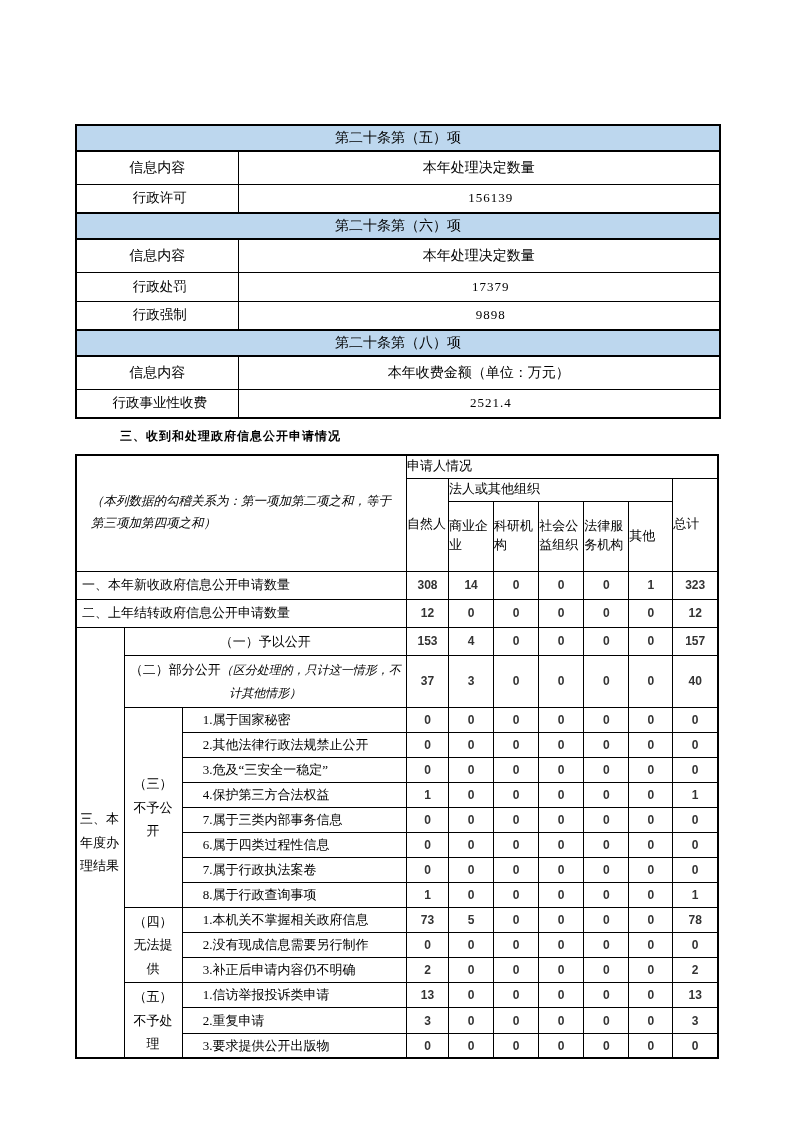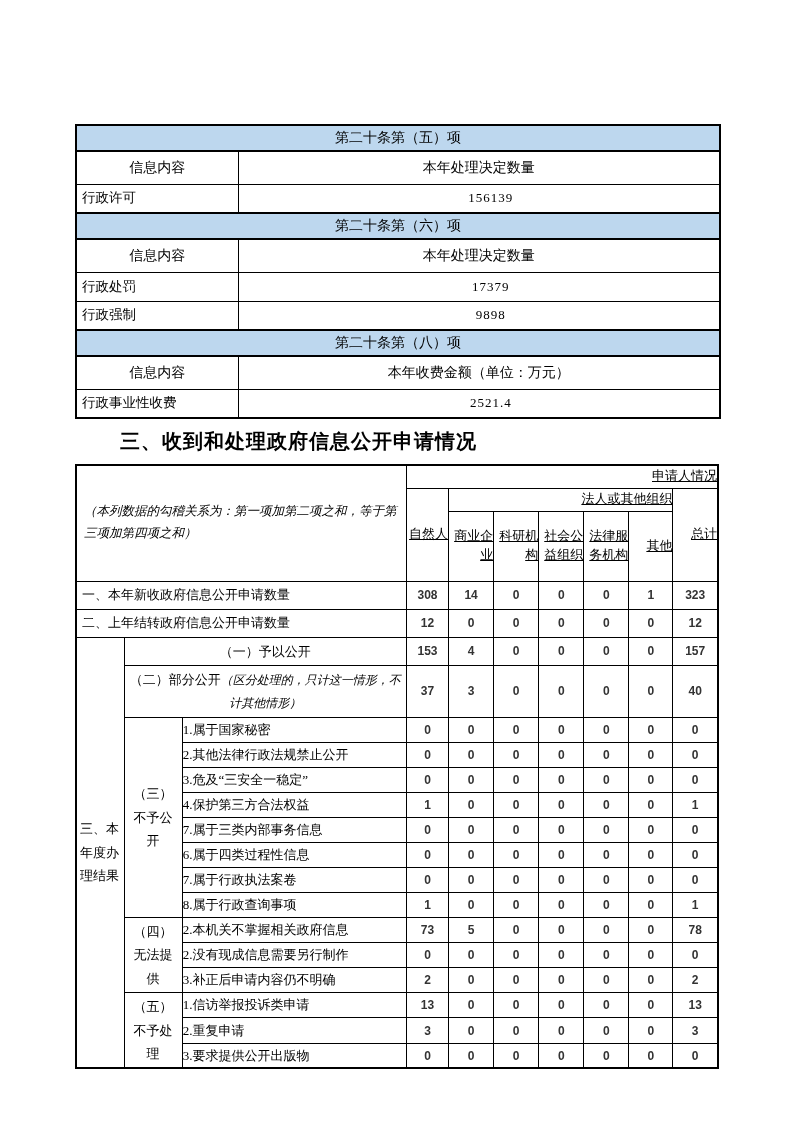"行政许可" .top-tbl td.rlabel { text-align: left -> center }
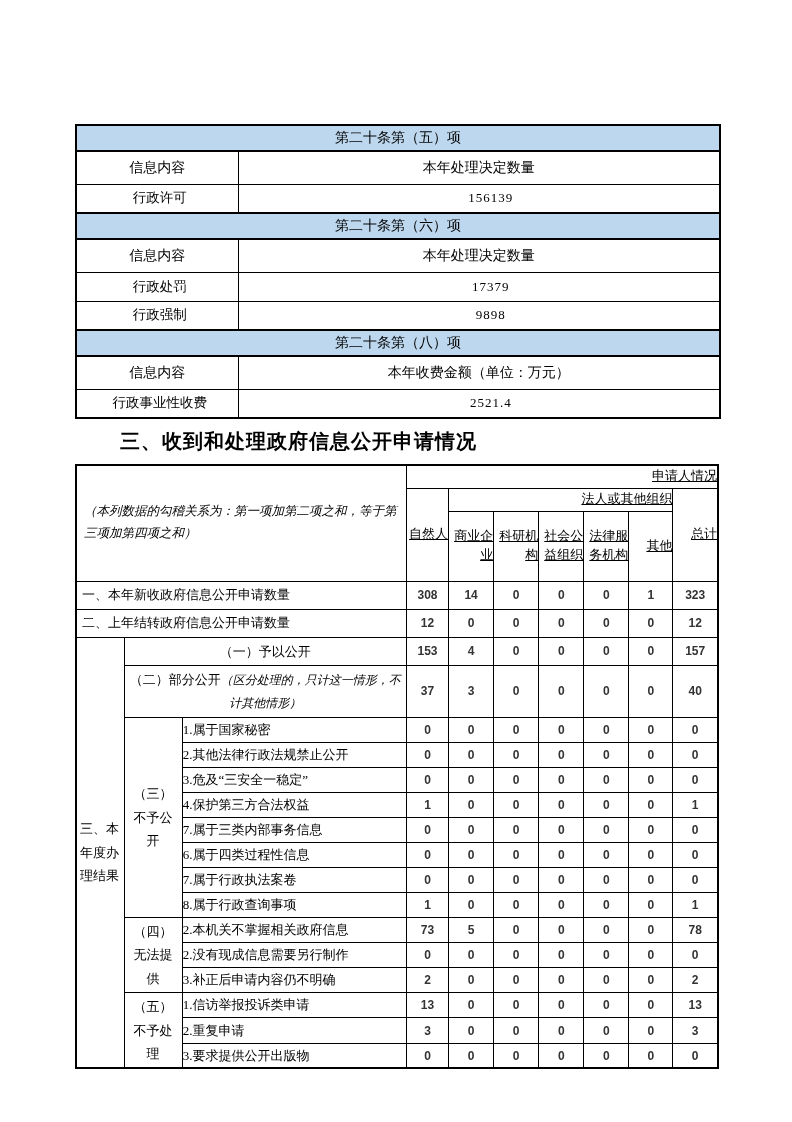"三、收到和处理政府信息公开申请情况" .heading { font-size: 20px -> 12px }
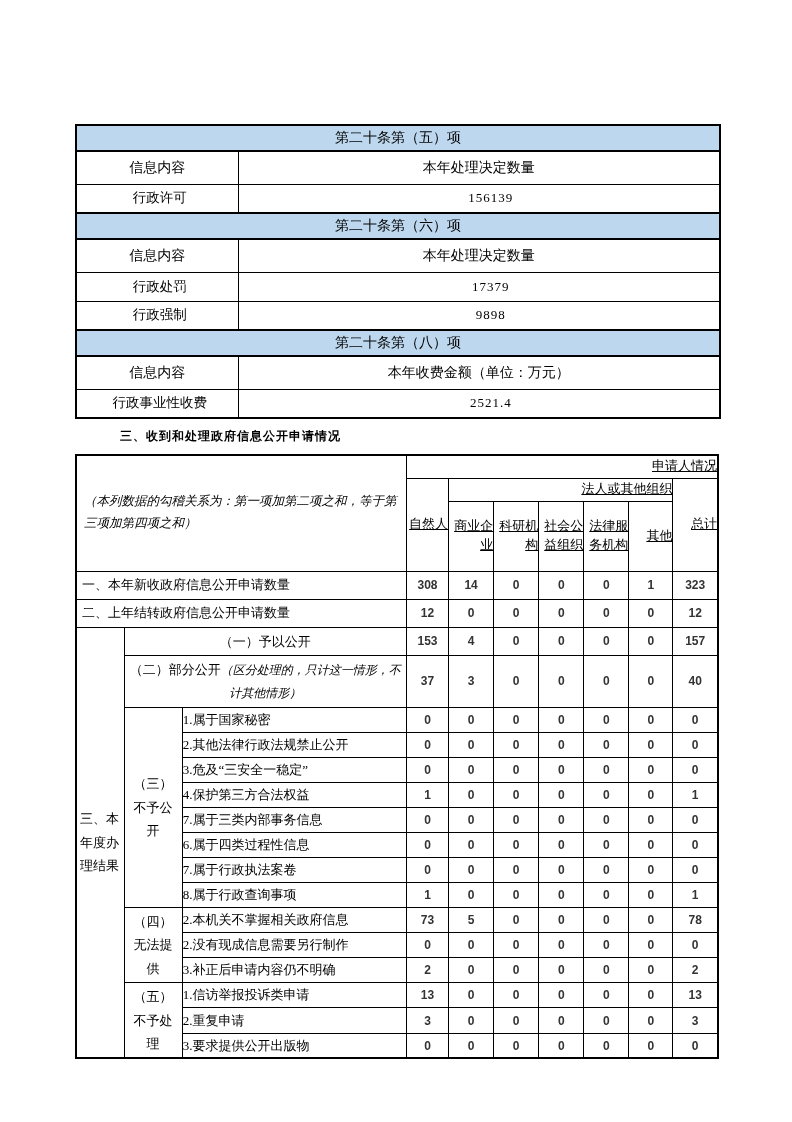"申请人情况" .big td.hc { text-align: right -> left; text-decoration: underline -> none }
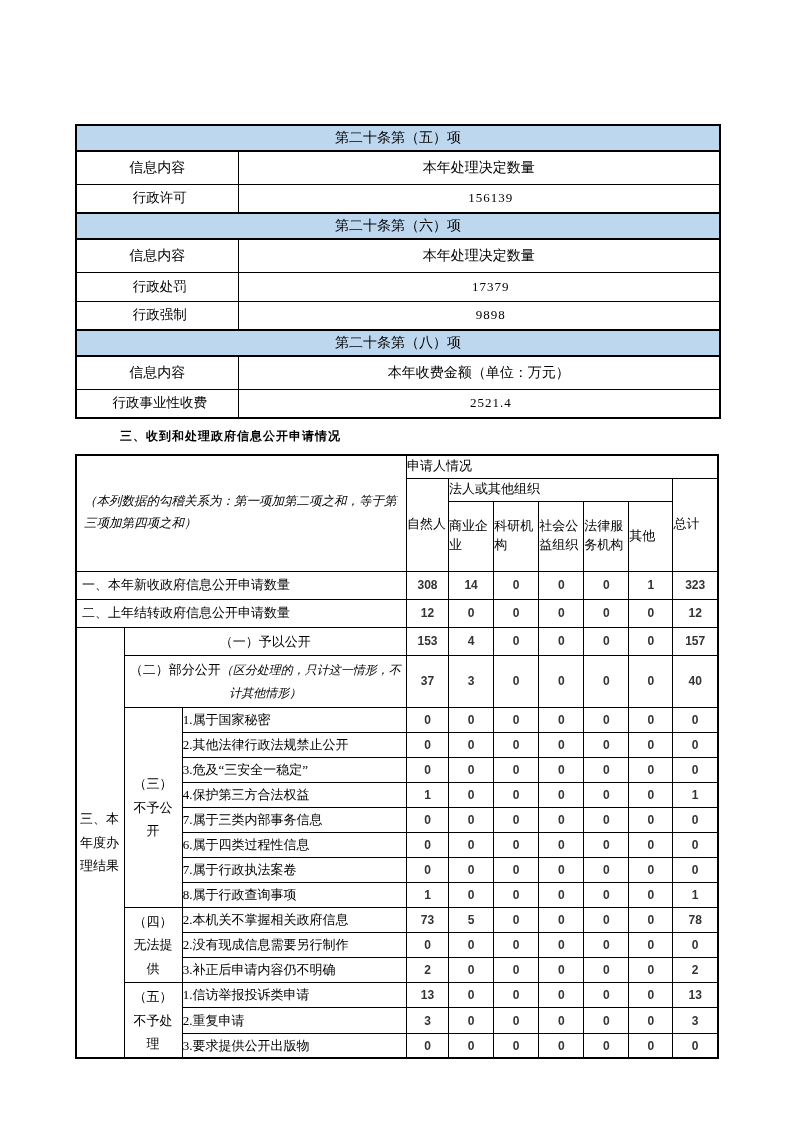"（本列数据的勾稽关系为：第一项加第二项之和，等于第三项加第四项之和）" .big td.note { padding: 4px 7px -> 4px 14px }
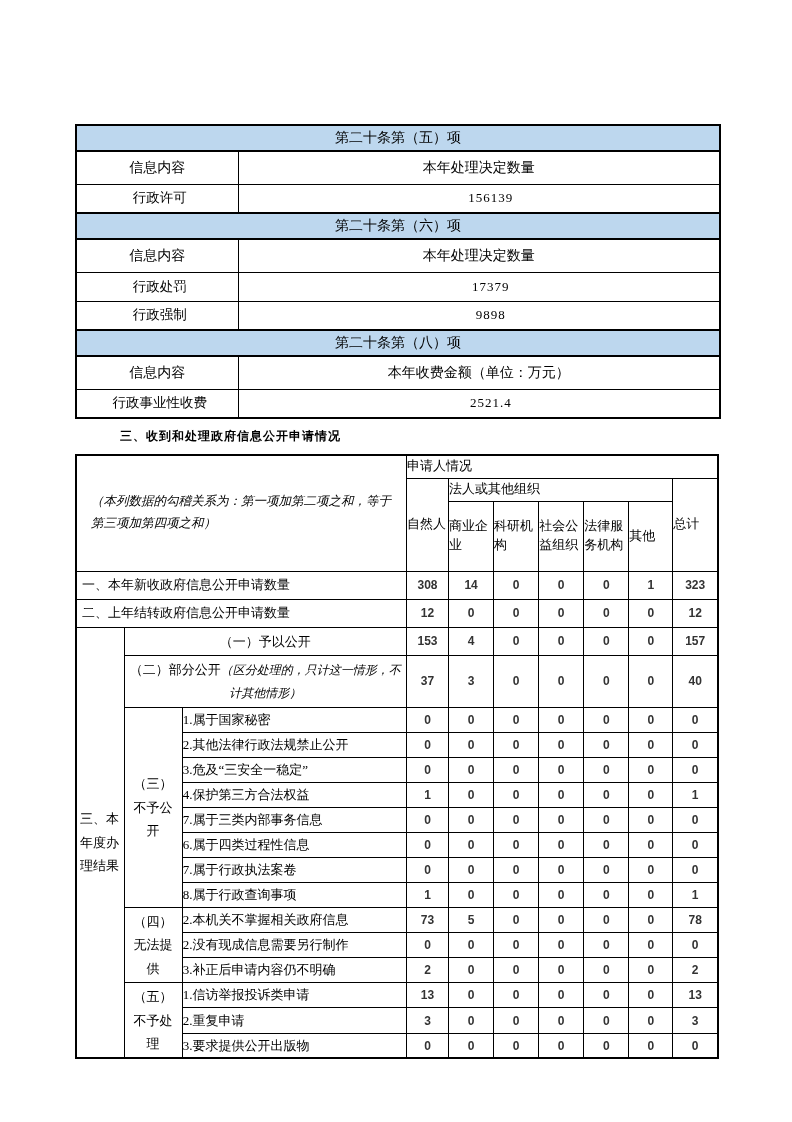"1.属于国家秘密" .big td.leaf { padding: 2px 0 -> 2px 20px }
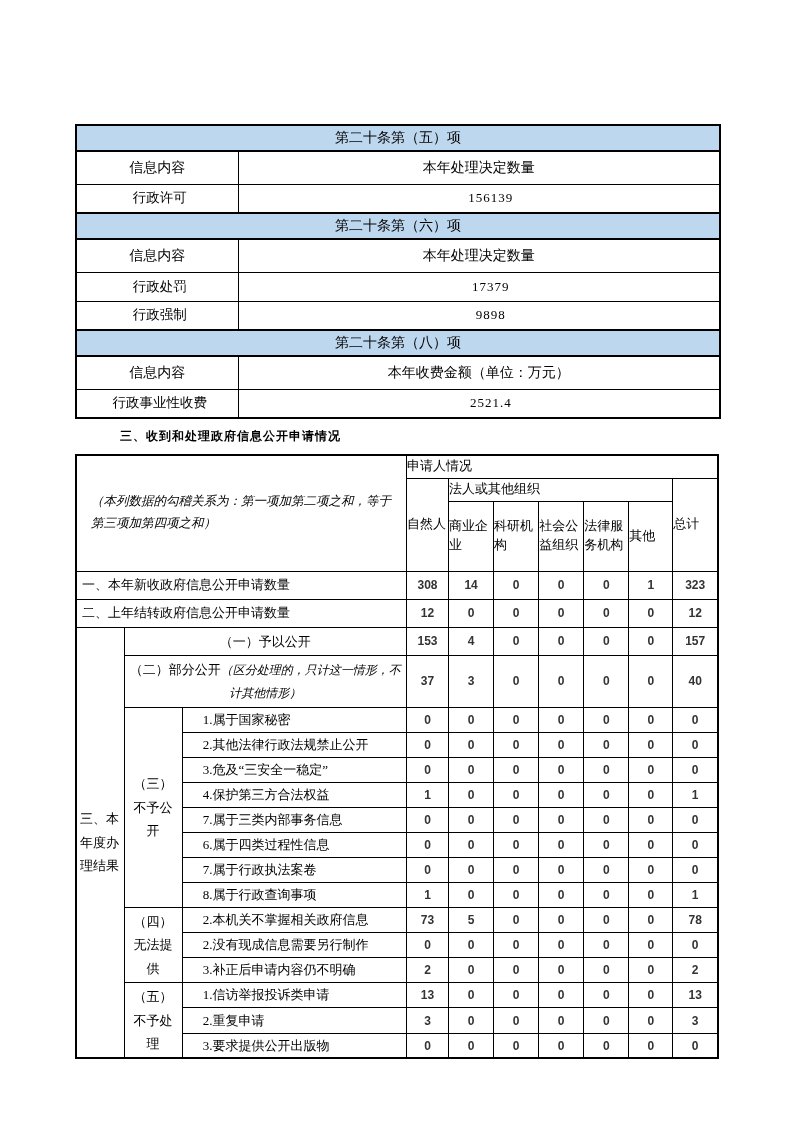"2.本机关不掌握相关政府信息" td.leaf { text: 2 -> 1 }
